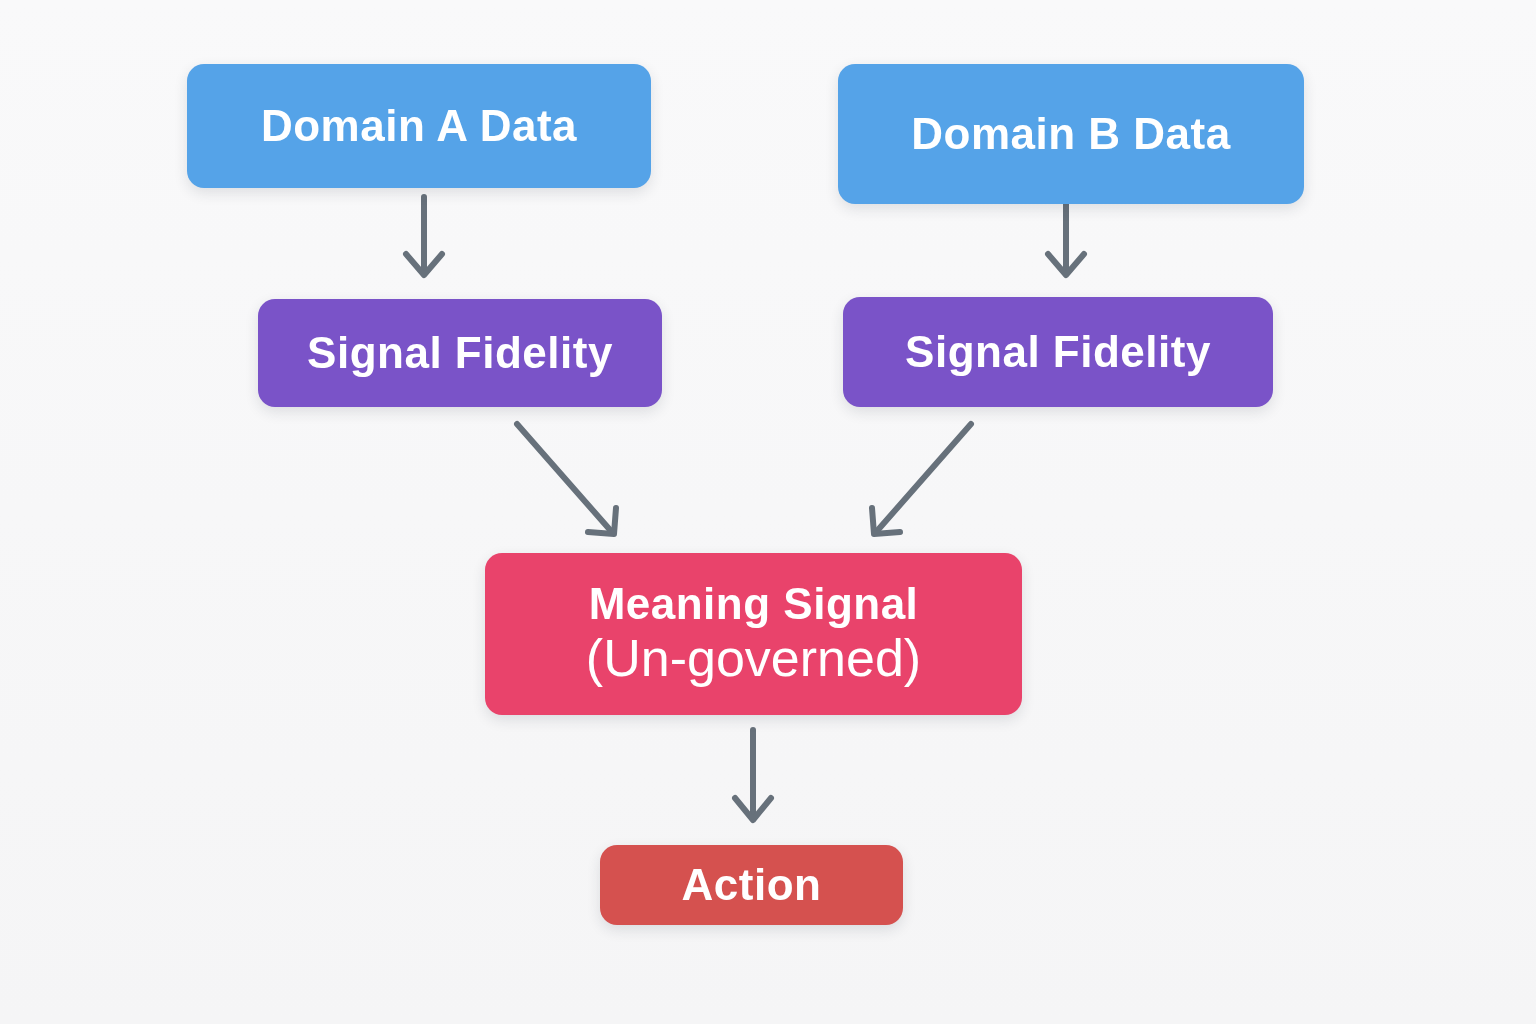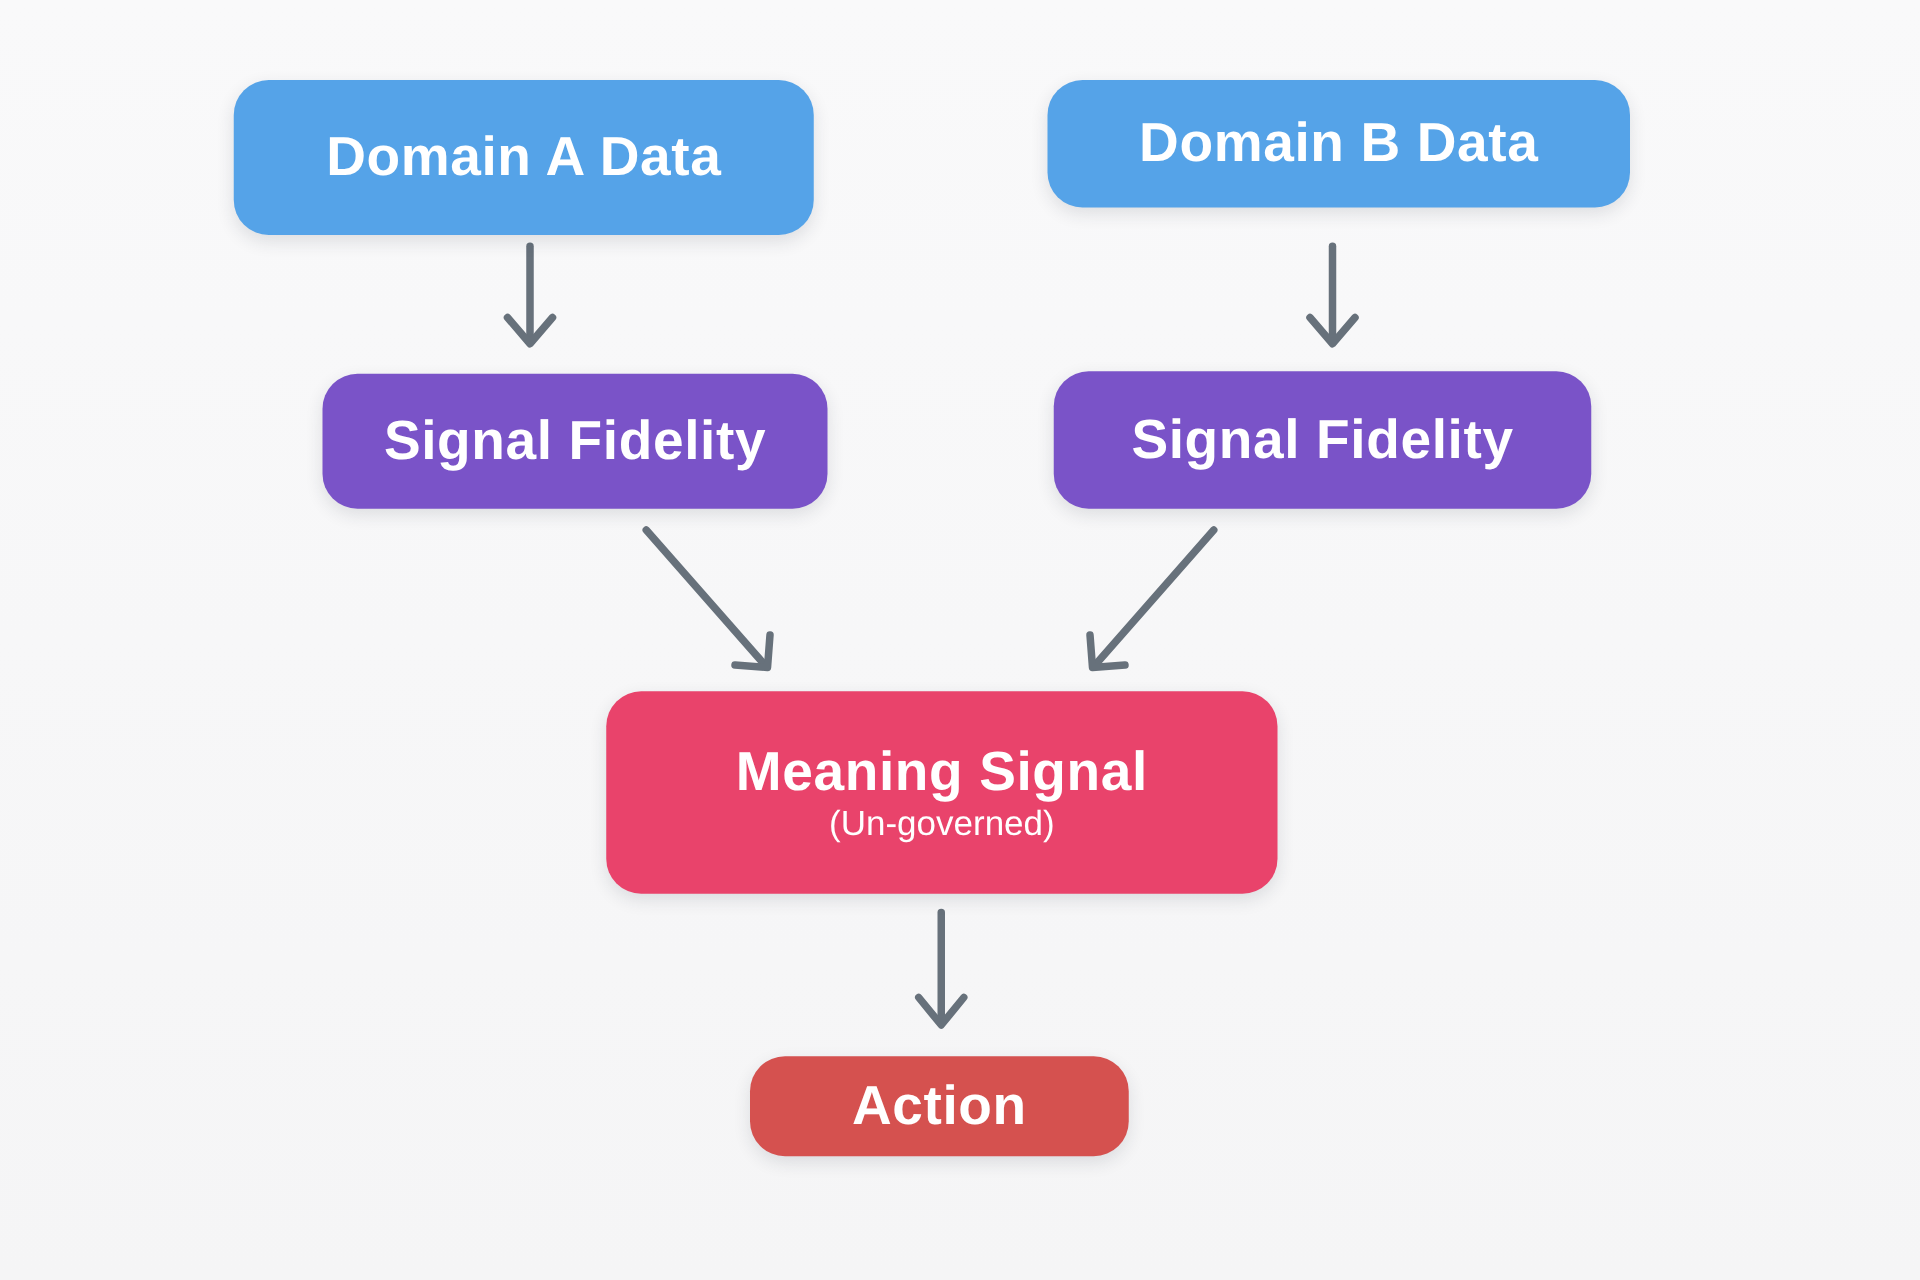"Domain A Data" .node { border-radius: 28px -> 17px }
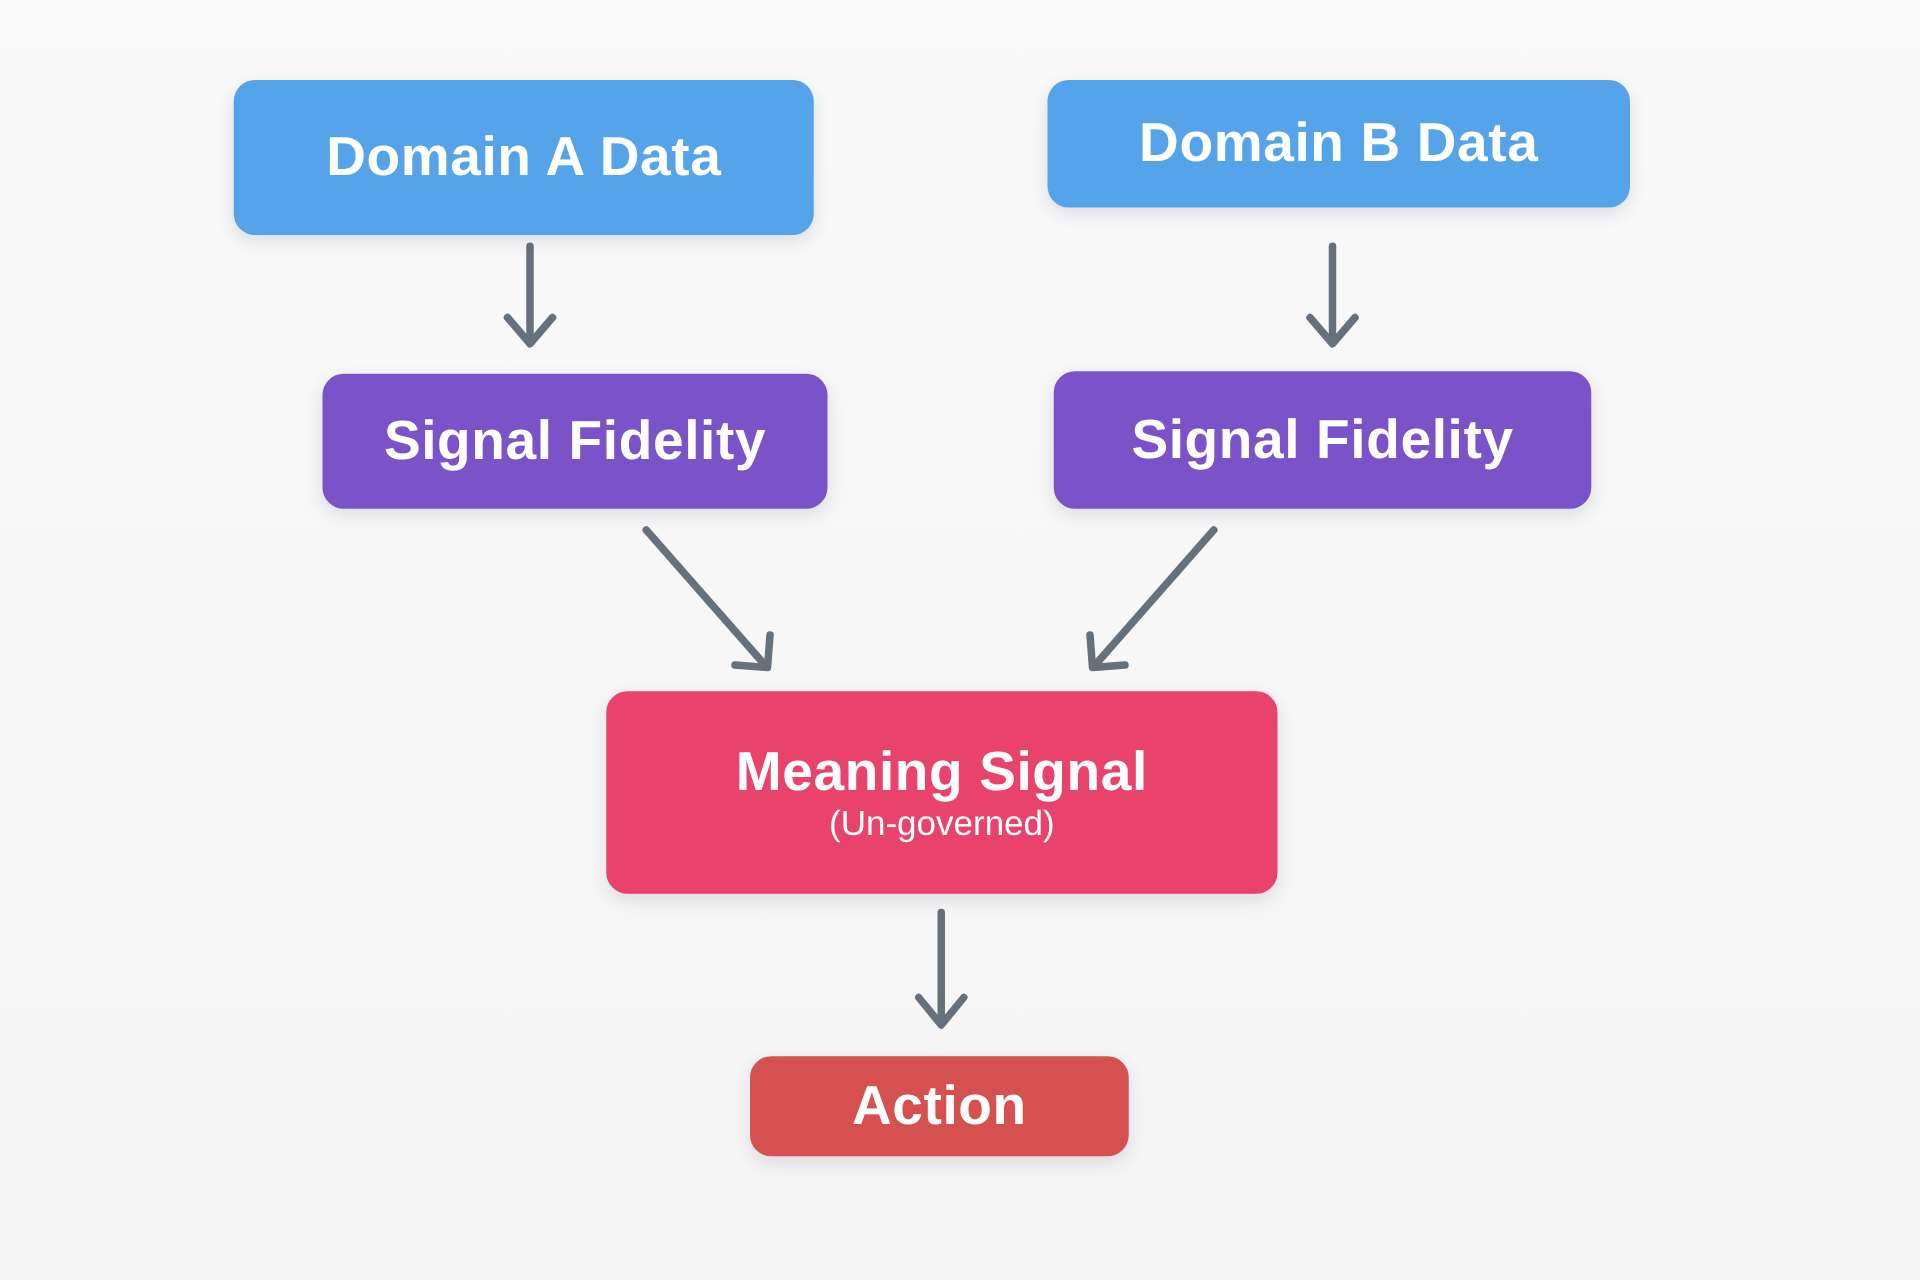"Domain B Data" .node-domain-b { height: 102px -> 140px }
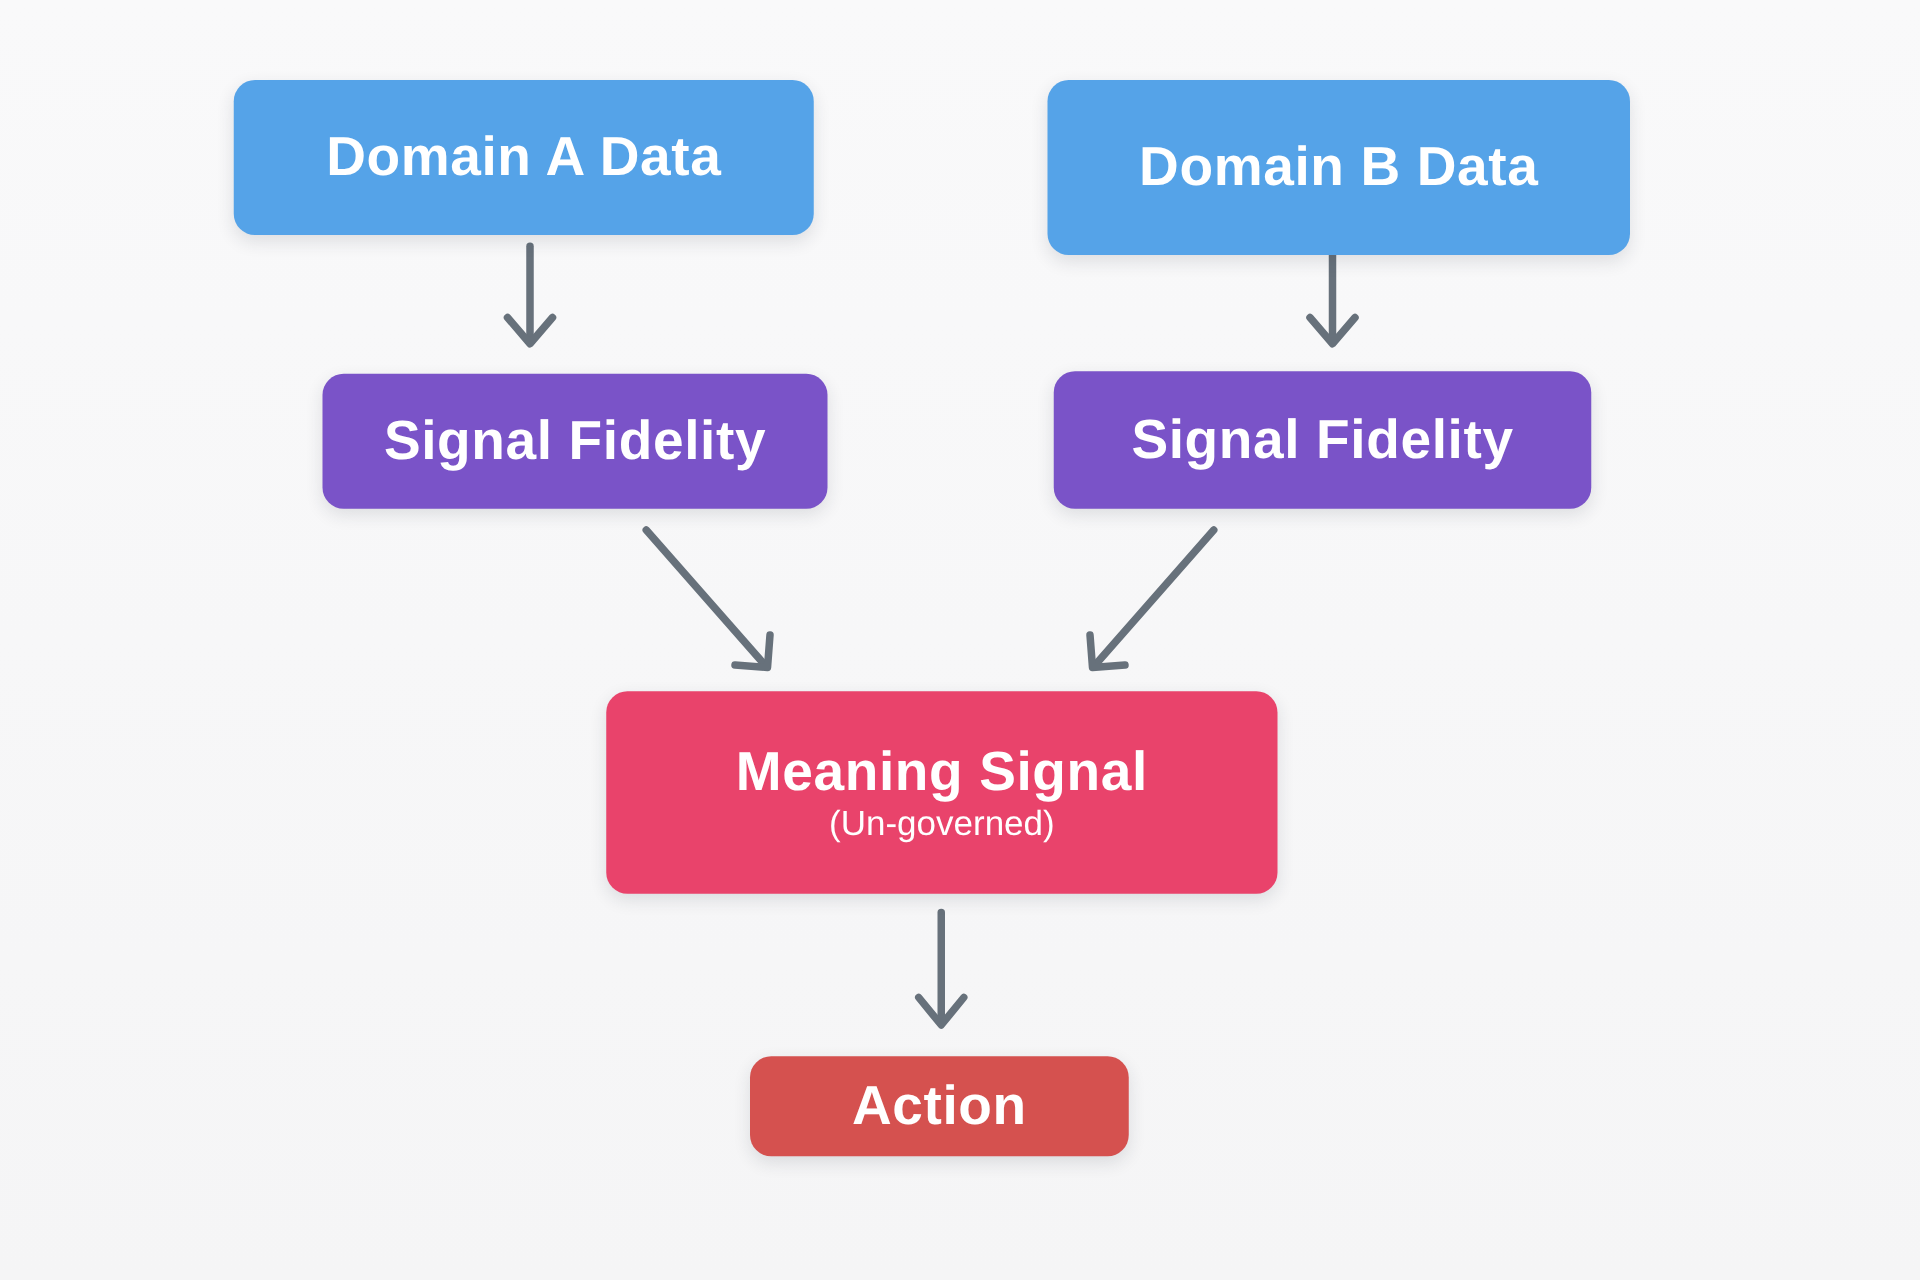"(Un-governed)" .node .sublabel { font-size: 28px -> 52px }
